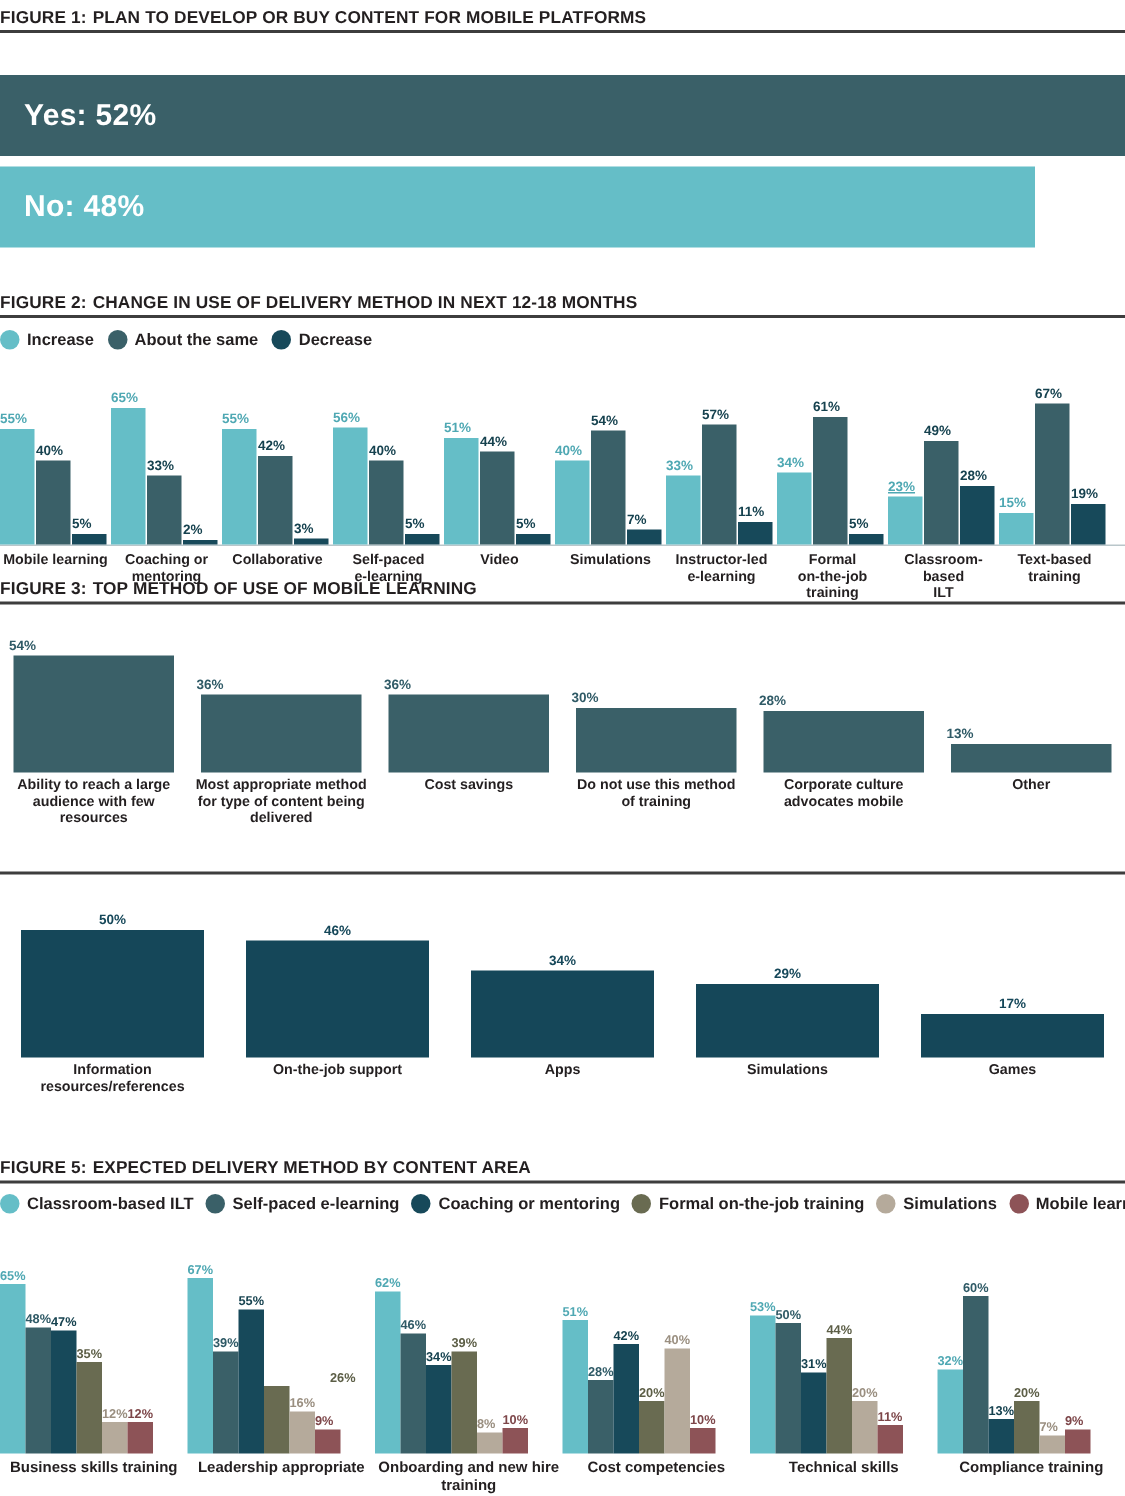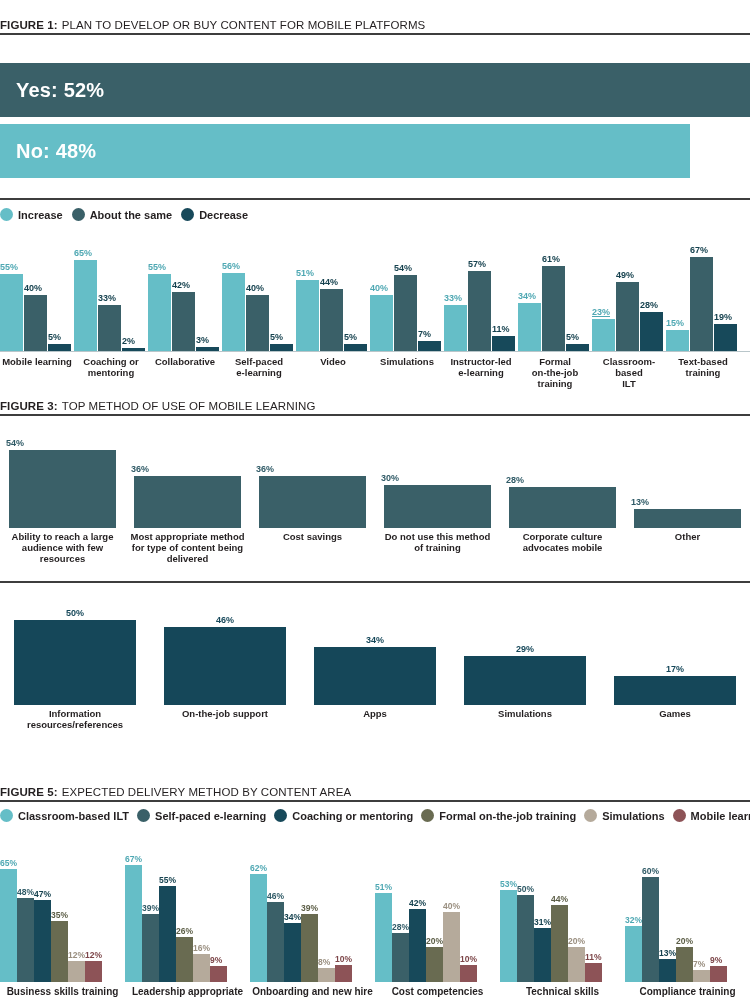"PLAN TO DEVELOP OR BUY" .fig-head .ttl { font-weight: normal -> bold; margin-top: 13px -> none }
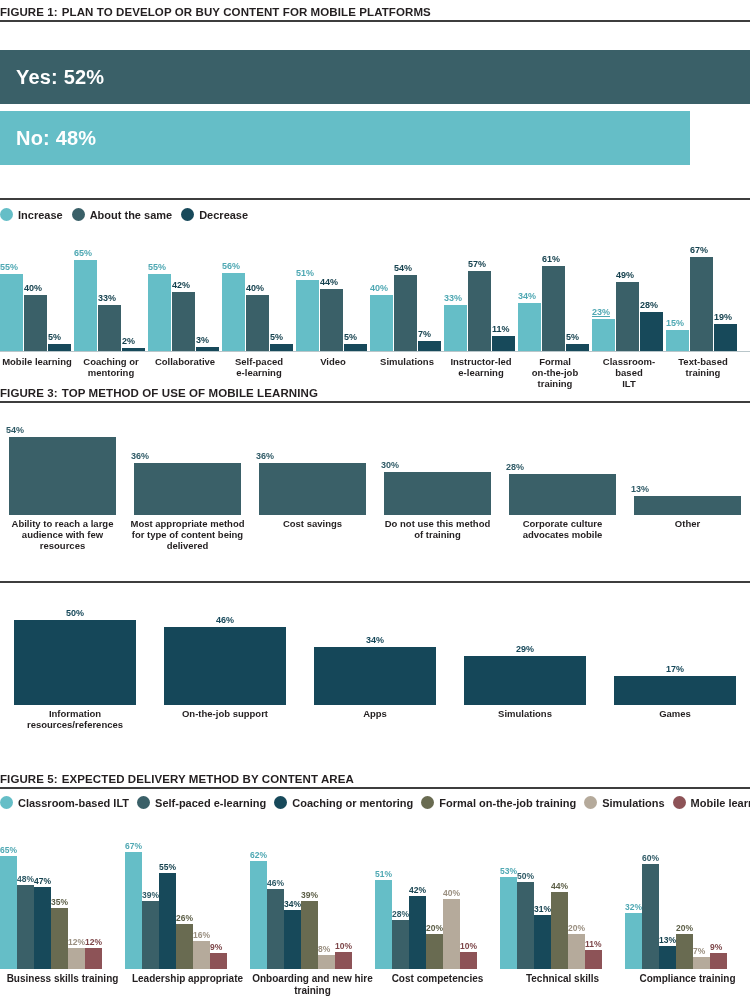"FIGURE 2:" div.fig-head { html: none -> <div> <span>FIGURE 2:</span> <span>CHANGE IN USE OF DELIVERY METHOD IN NEXT 12-18 MONTHS</span> </div> }
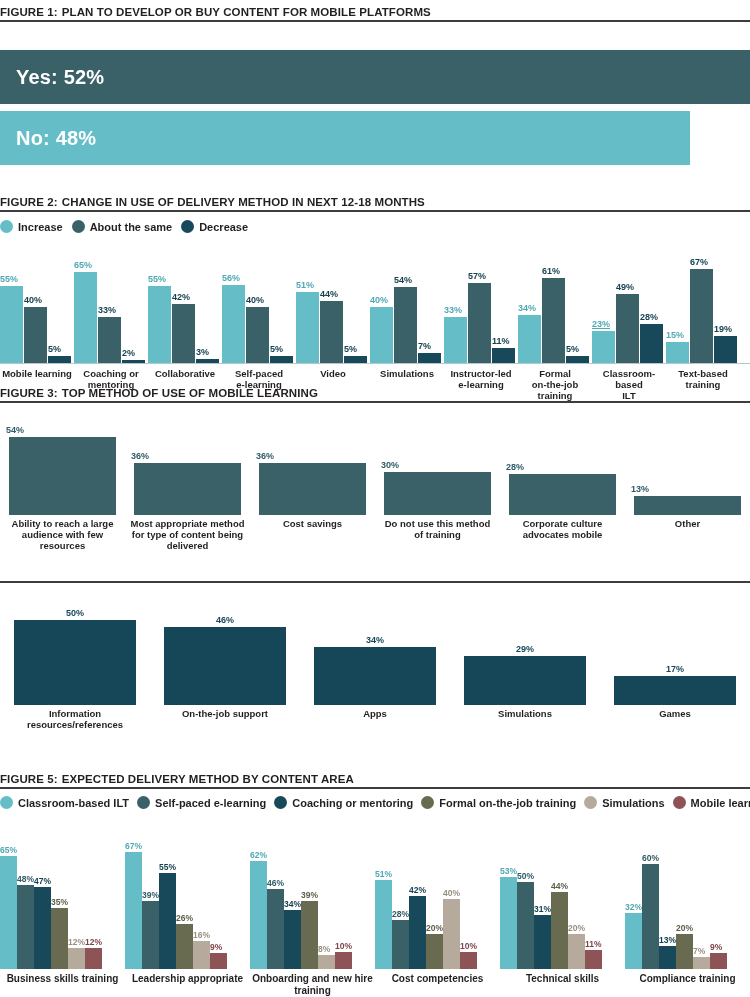"26%" div.vlab { padding-left: none -> 44px }
